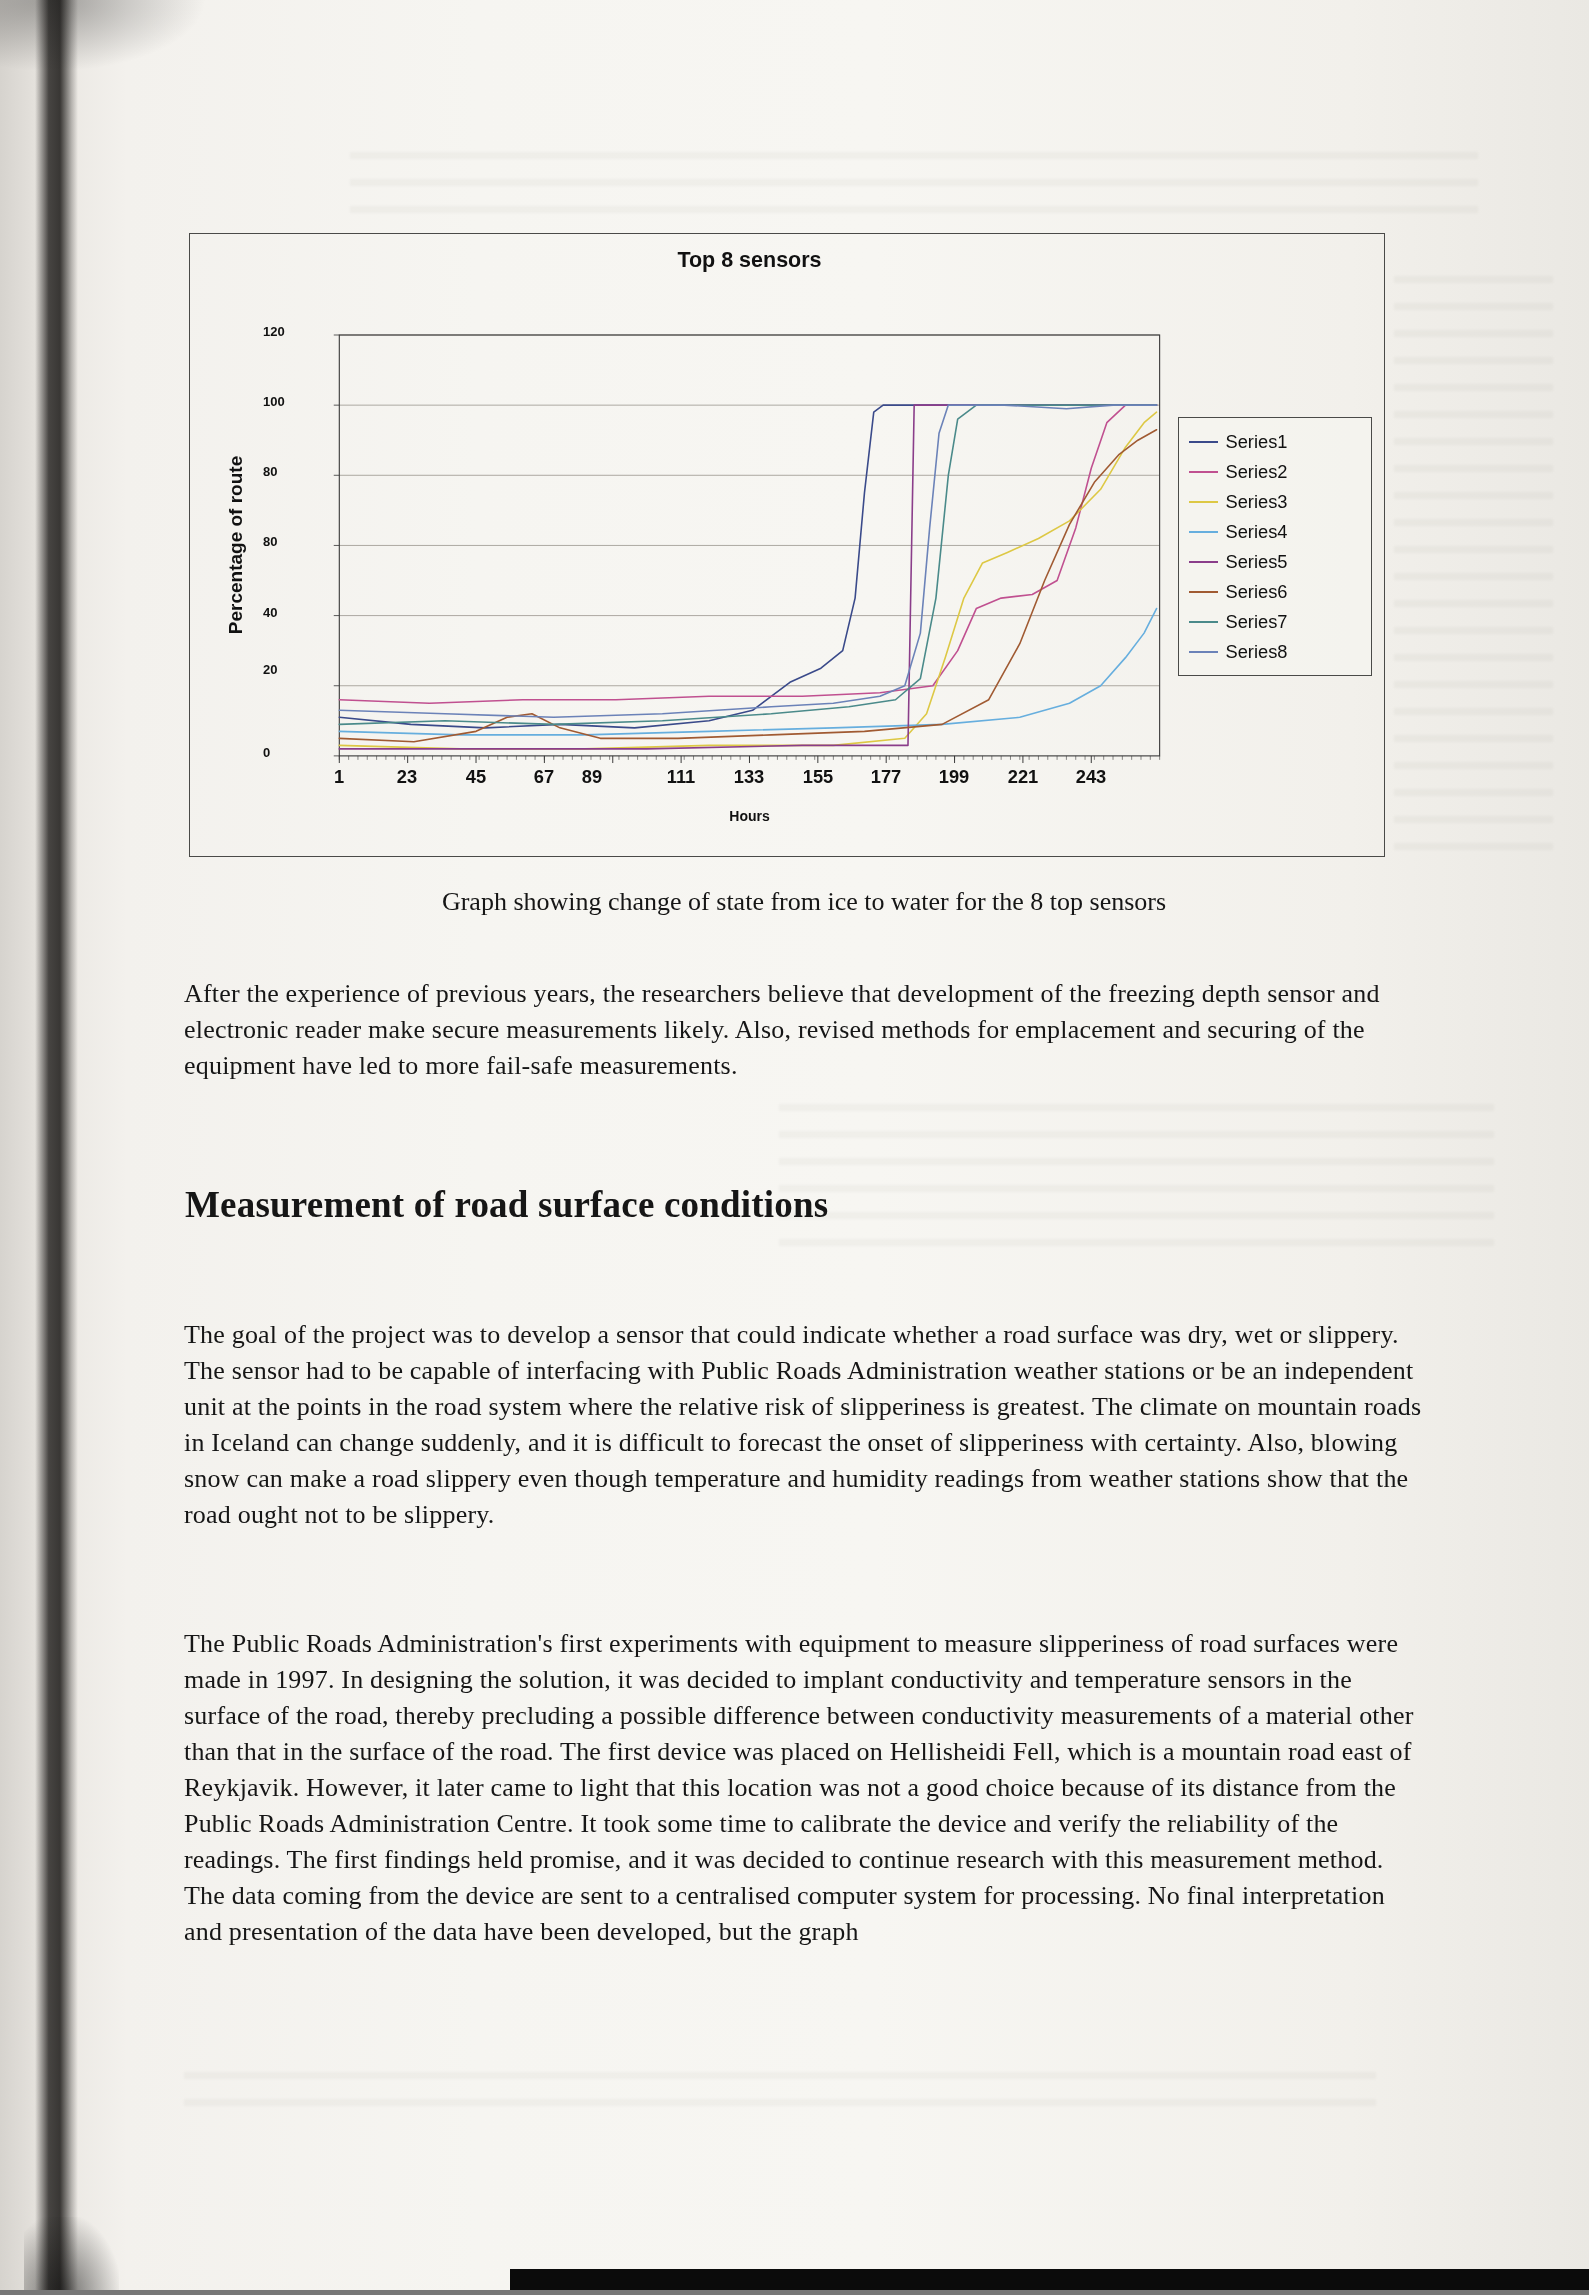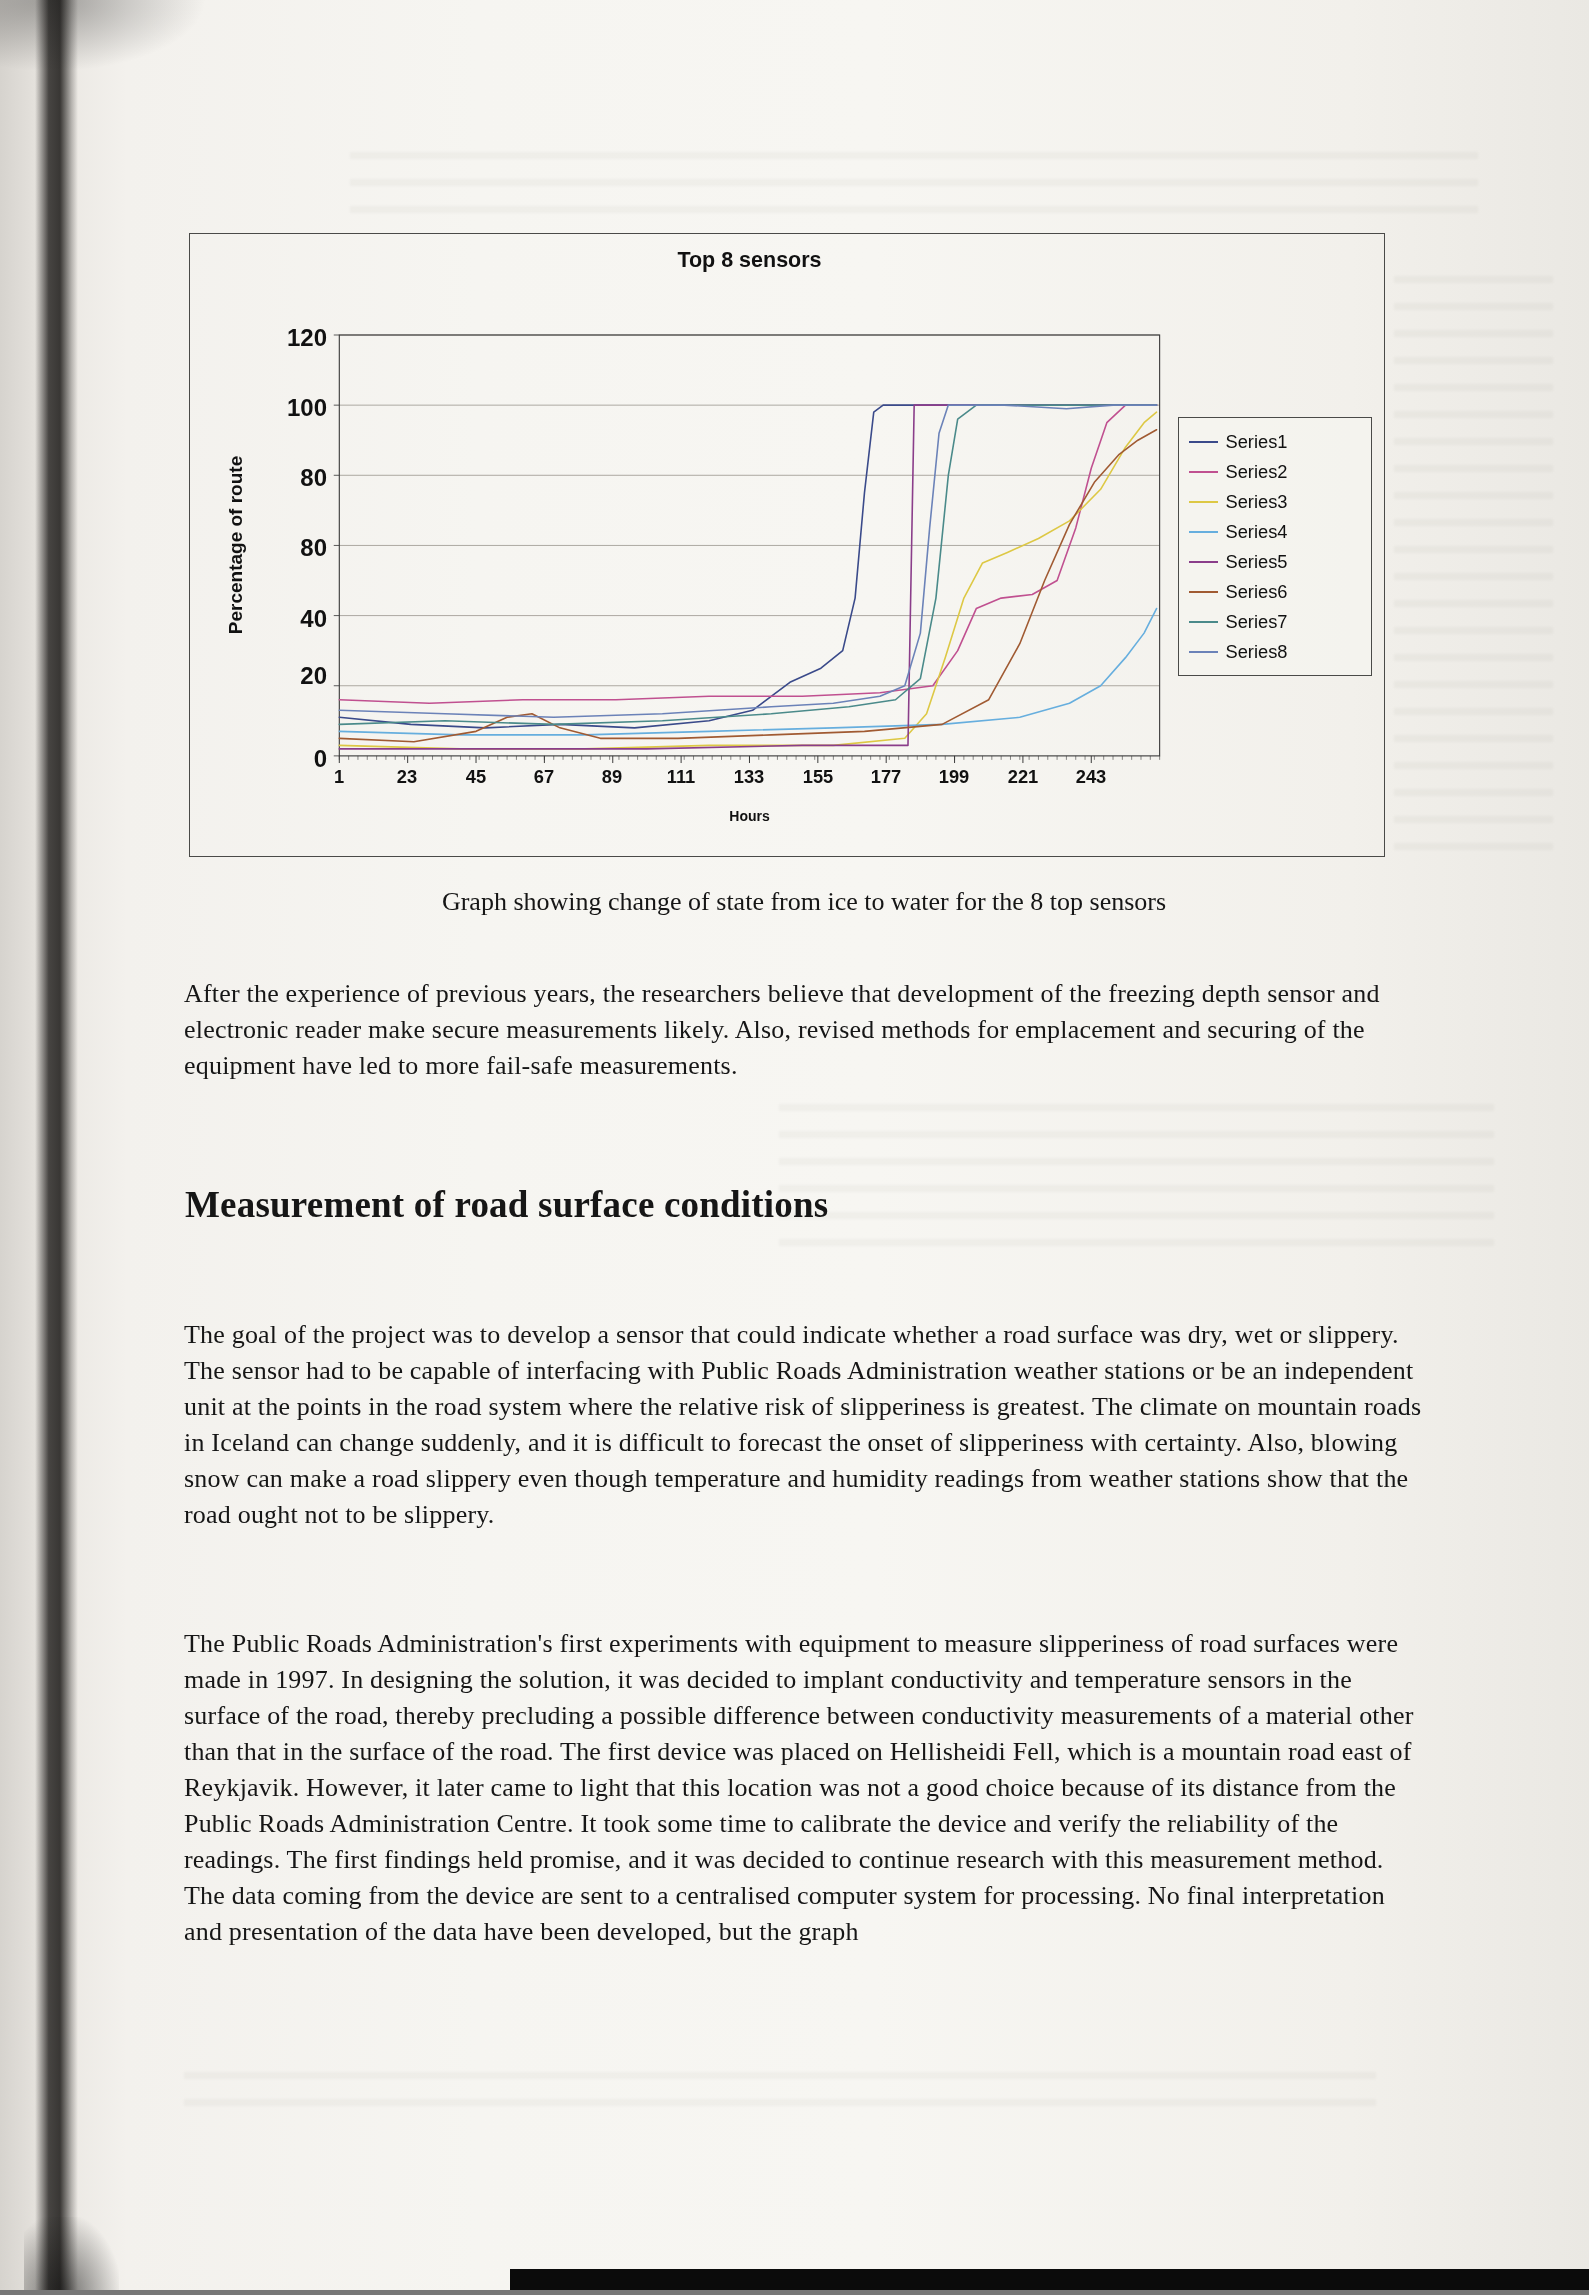"120" .ytick { font-size: 24px -> 13px; text-align: right -> left }
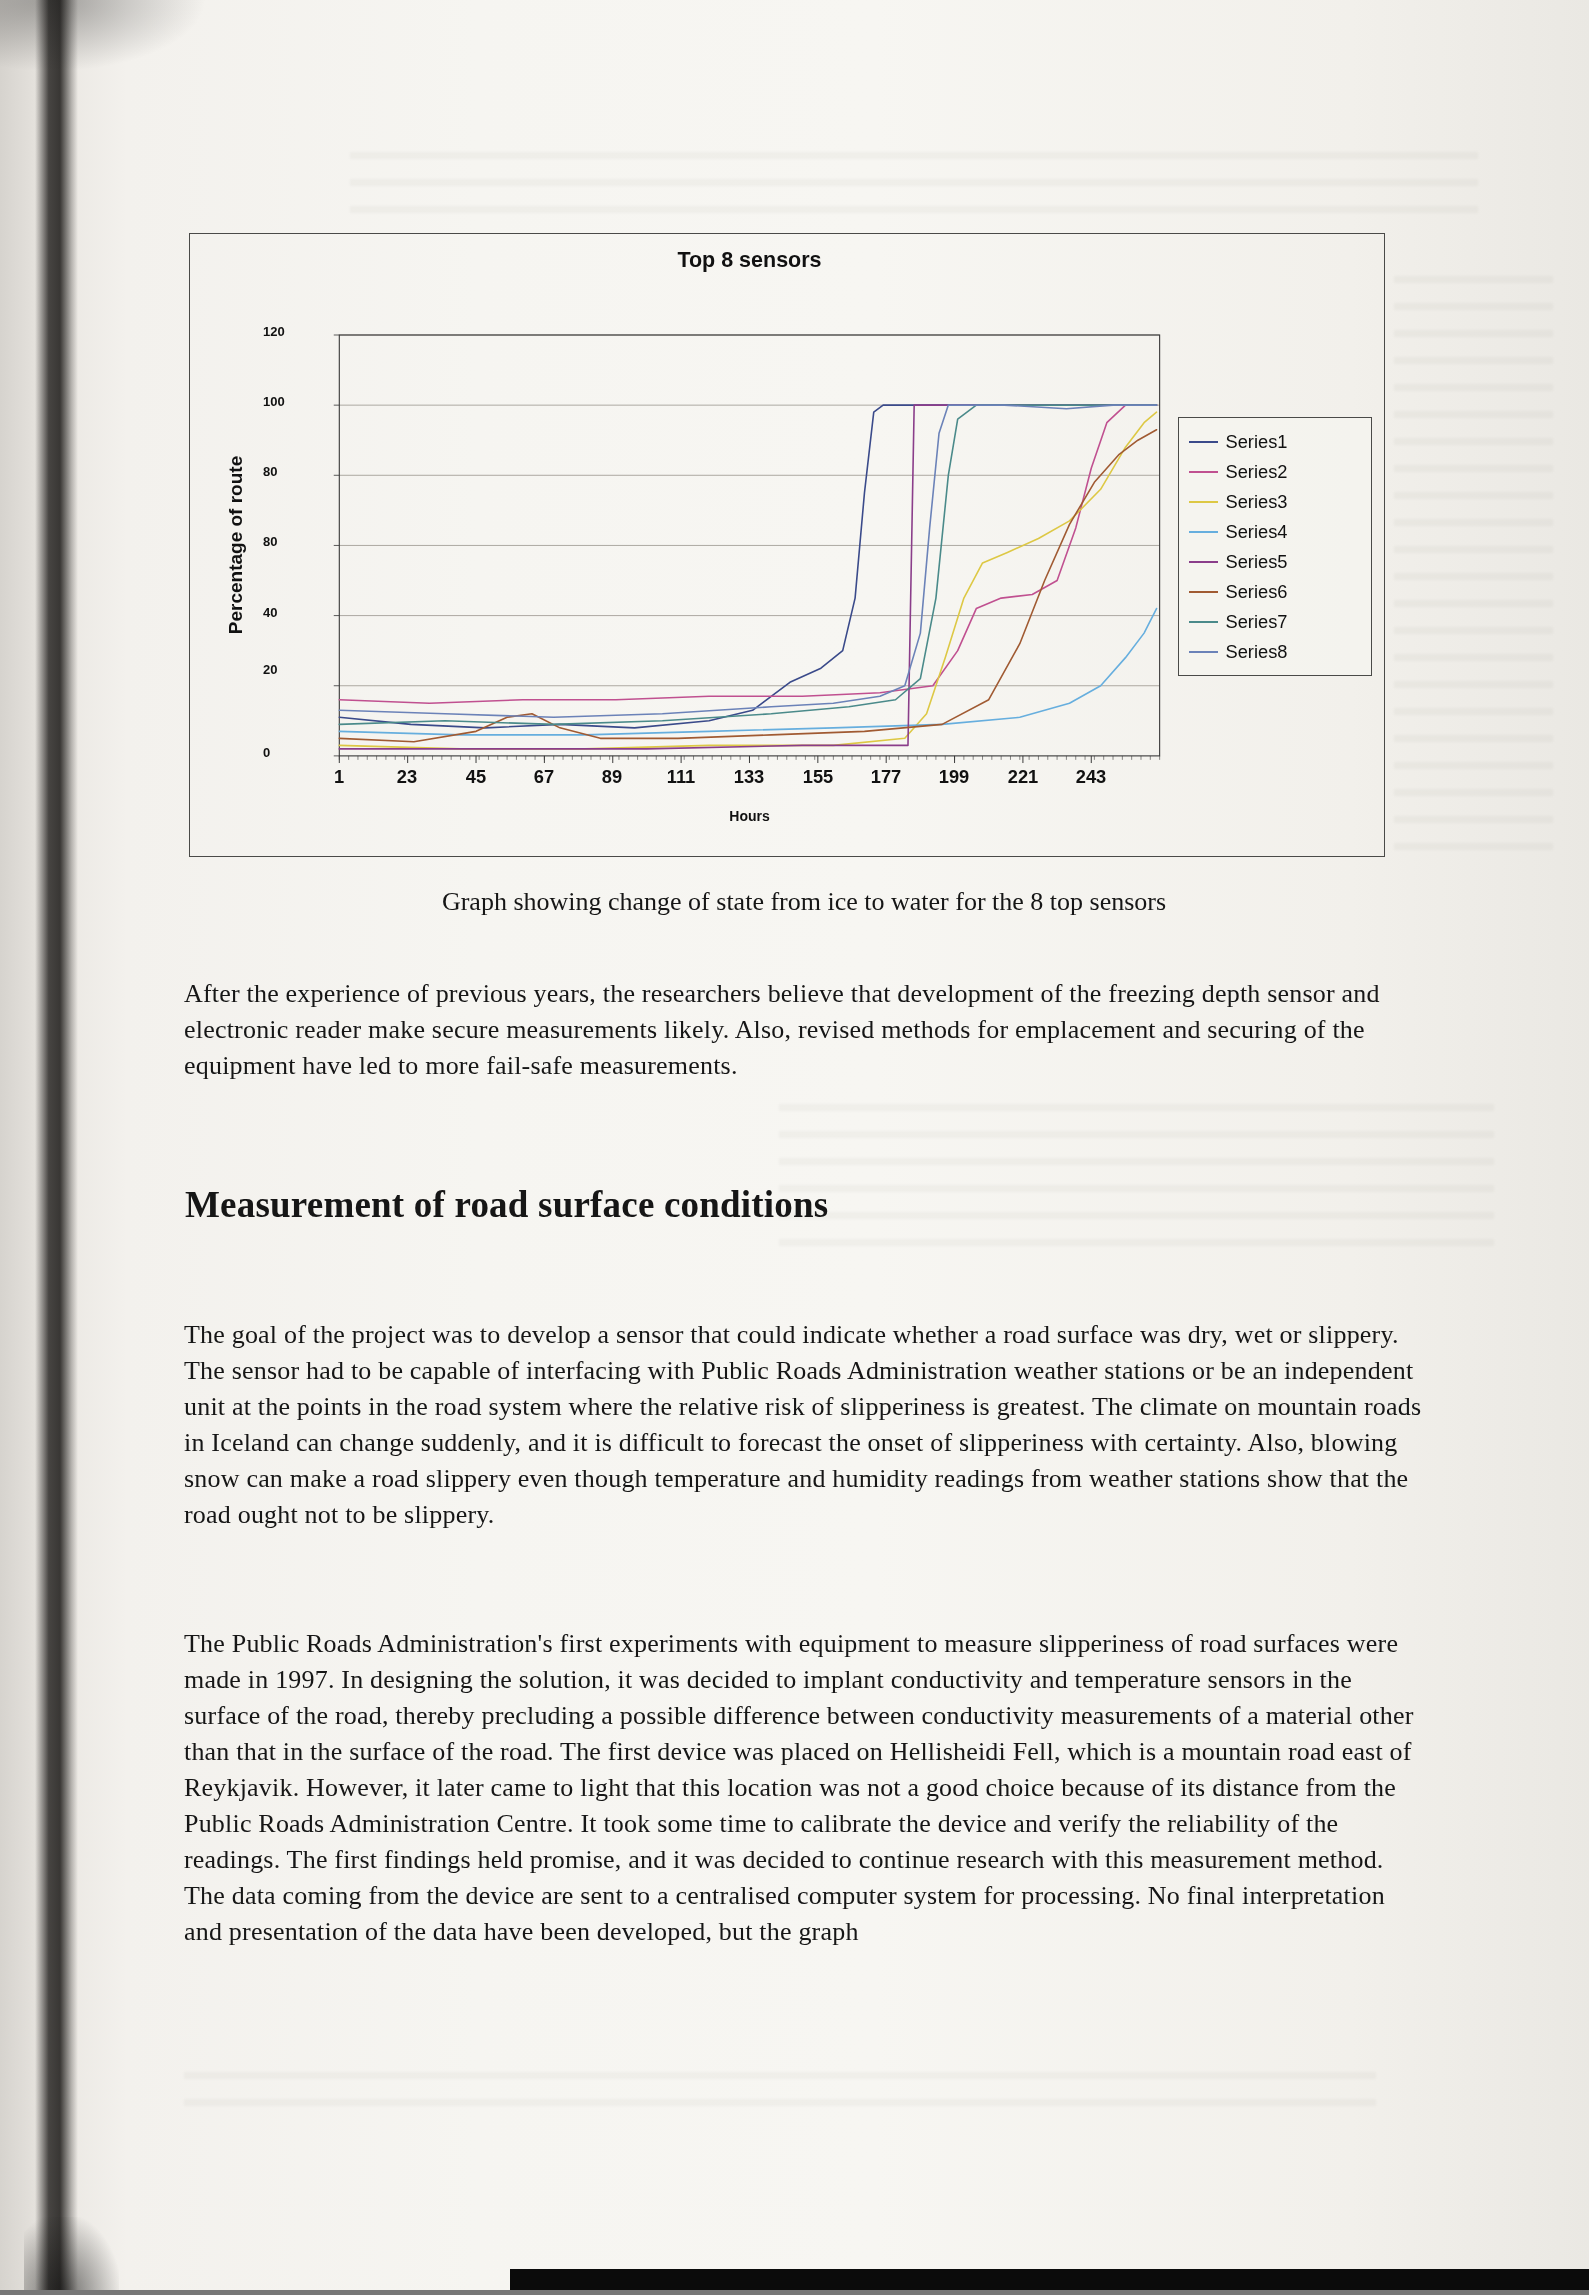"89" div.xtick { left: 398px -> 378px }
